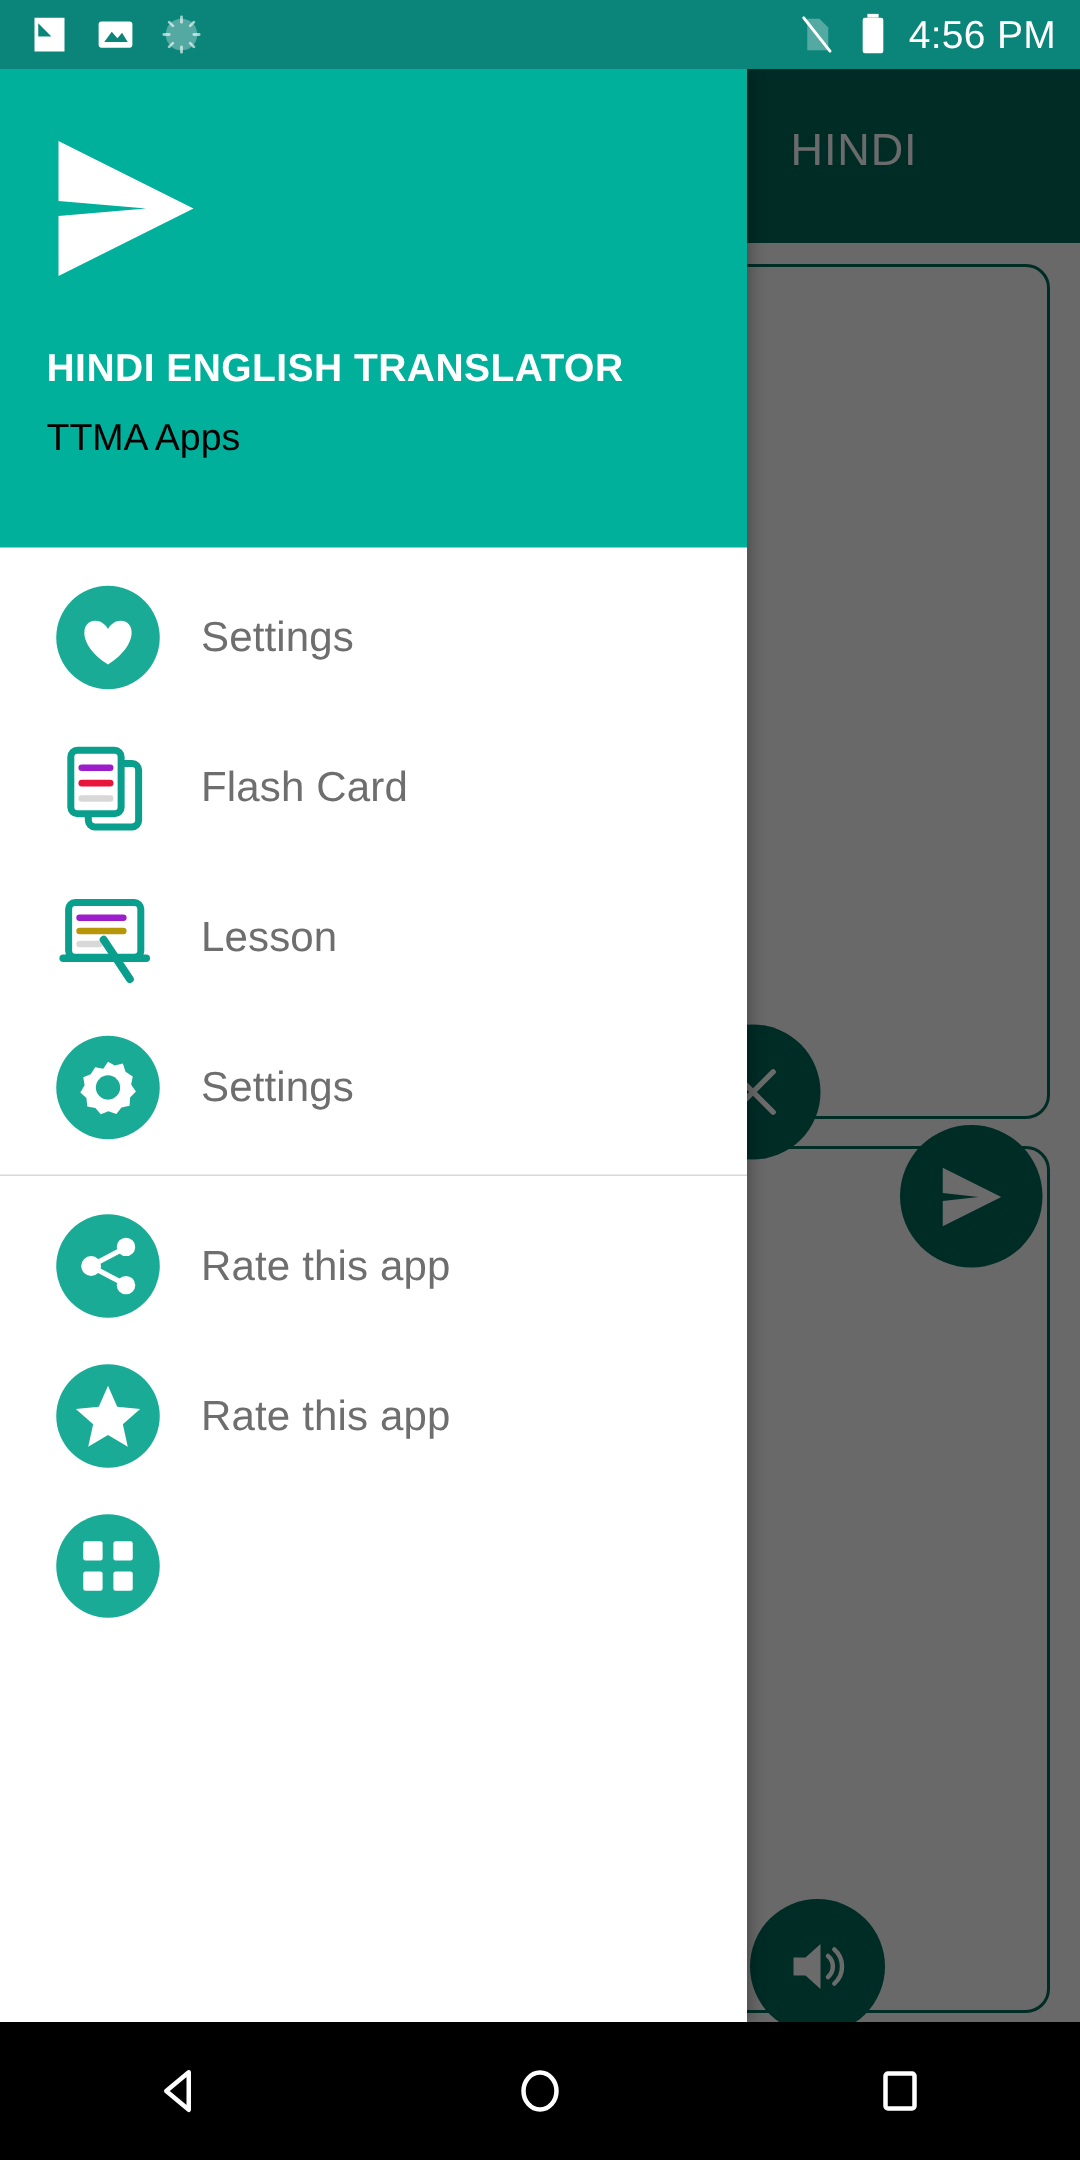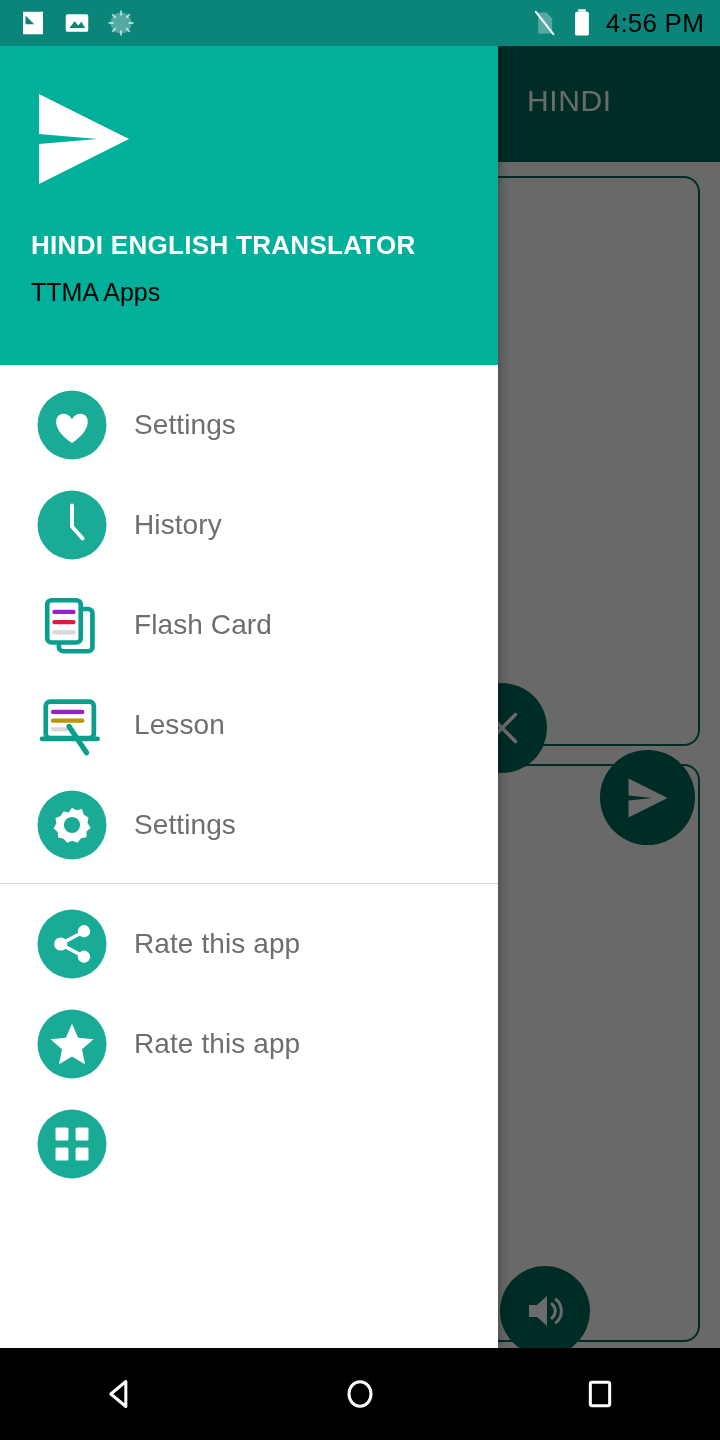"4:56 PM" .sb-time { color: #000000 -> #ffffff }
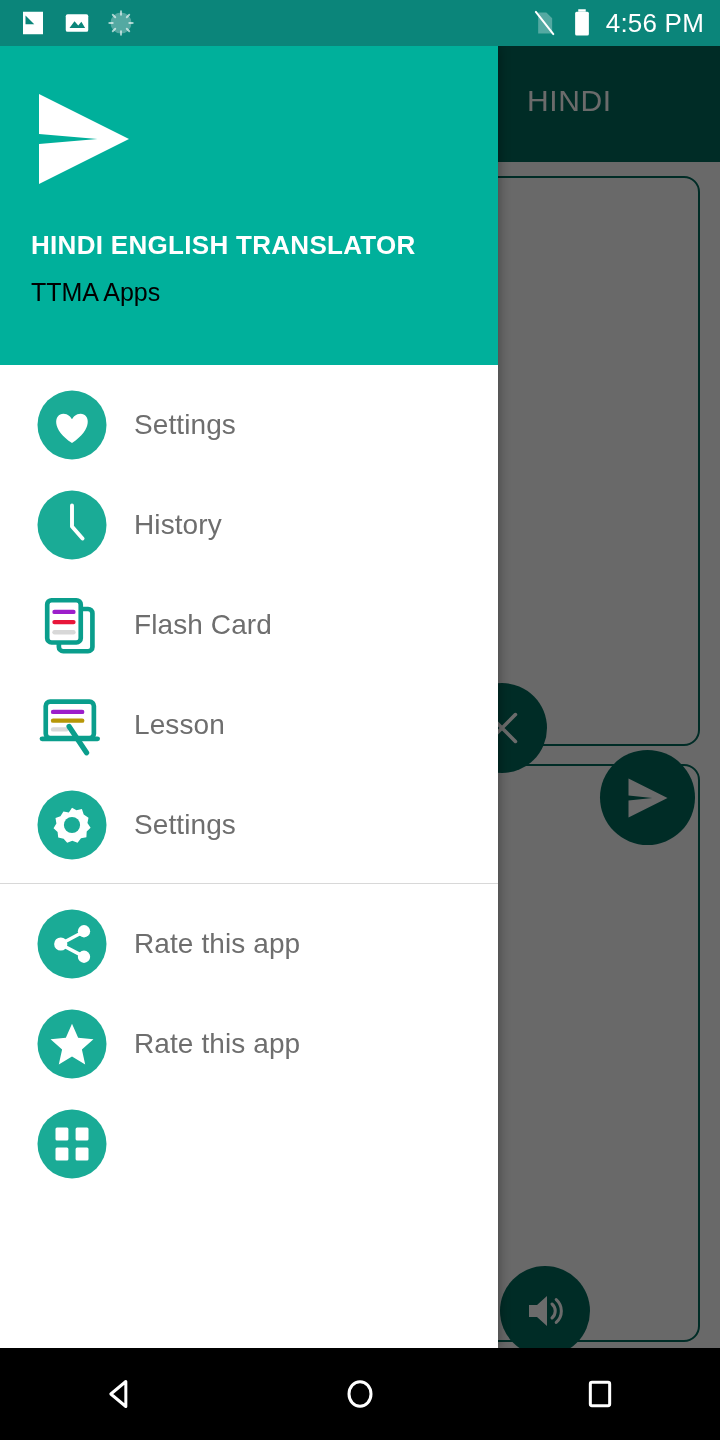"History" div.menu-item { html: <div> <span> <svg> <circle></circle> <path></path> </svg> </span> <span>History</span> </div> -> none }
